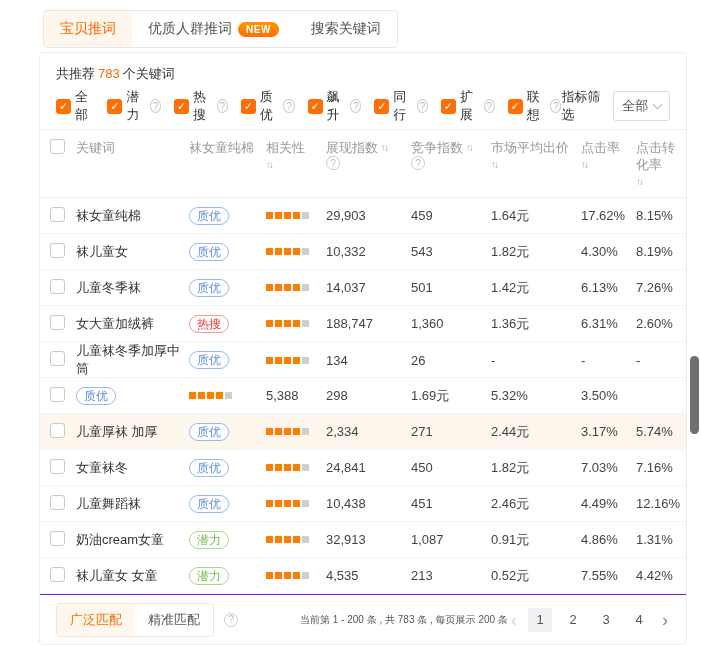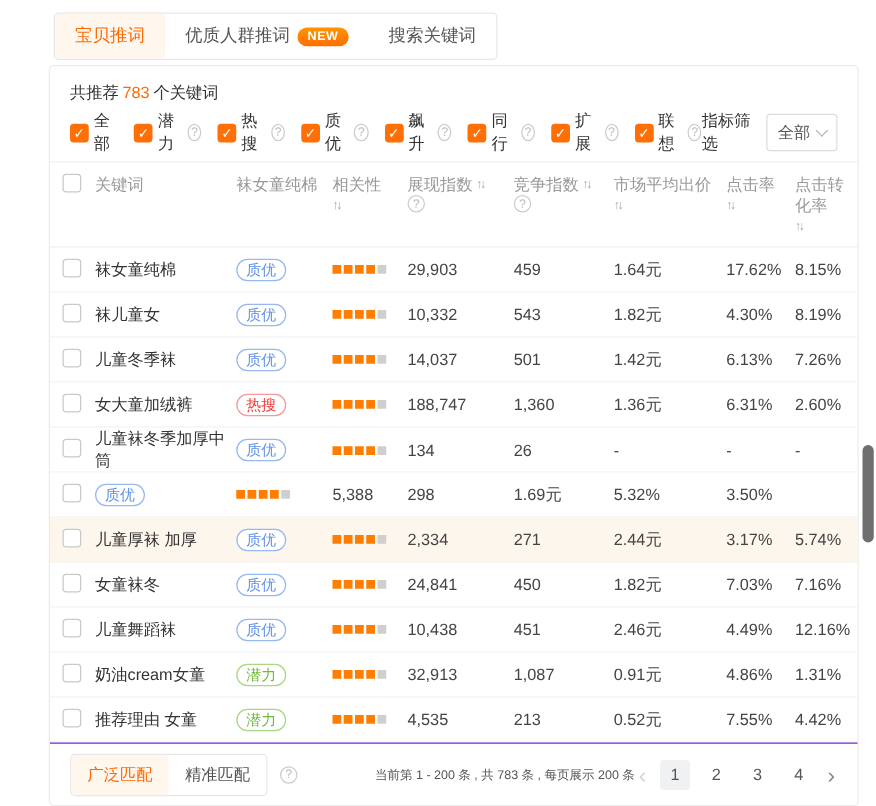"推荐理由 女童" div.cell { text: 推荐理由 -> 袜儿童女 }
